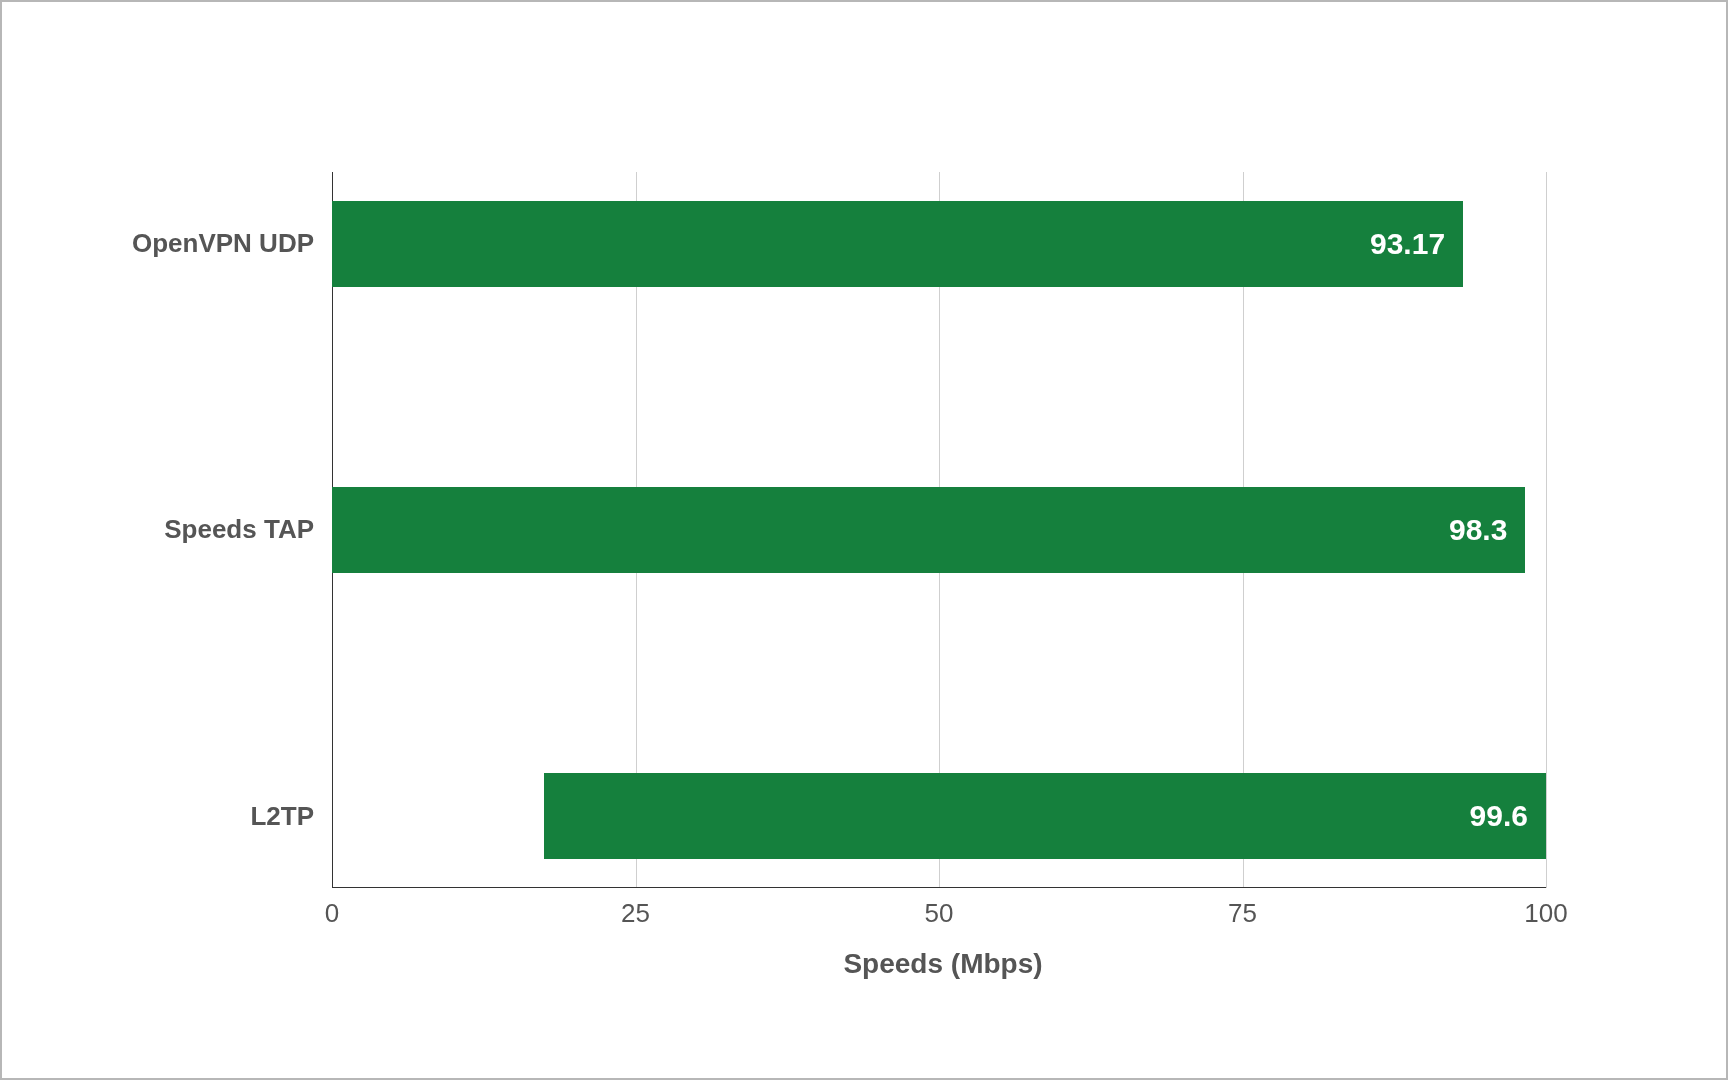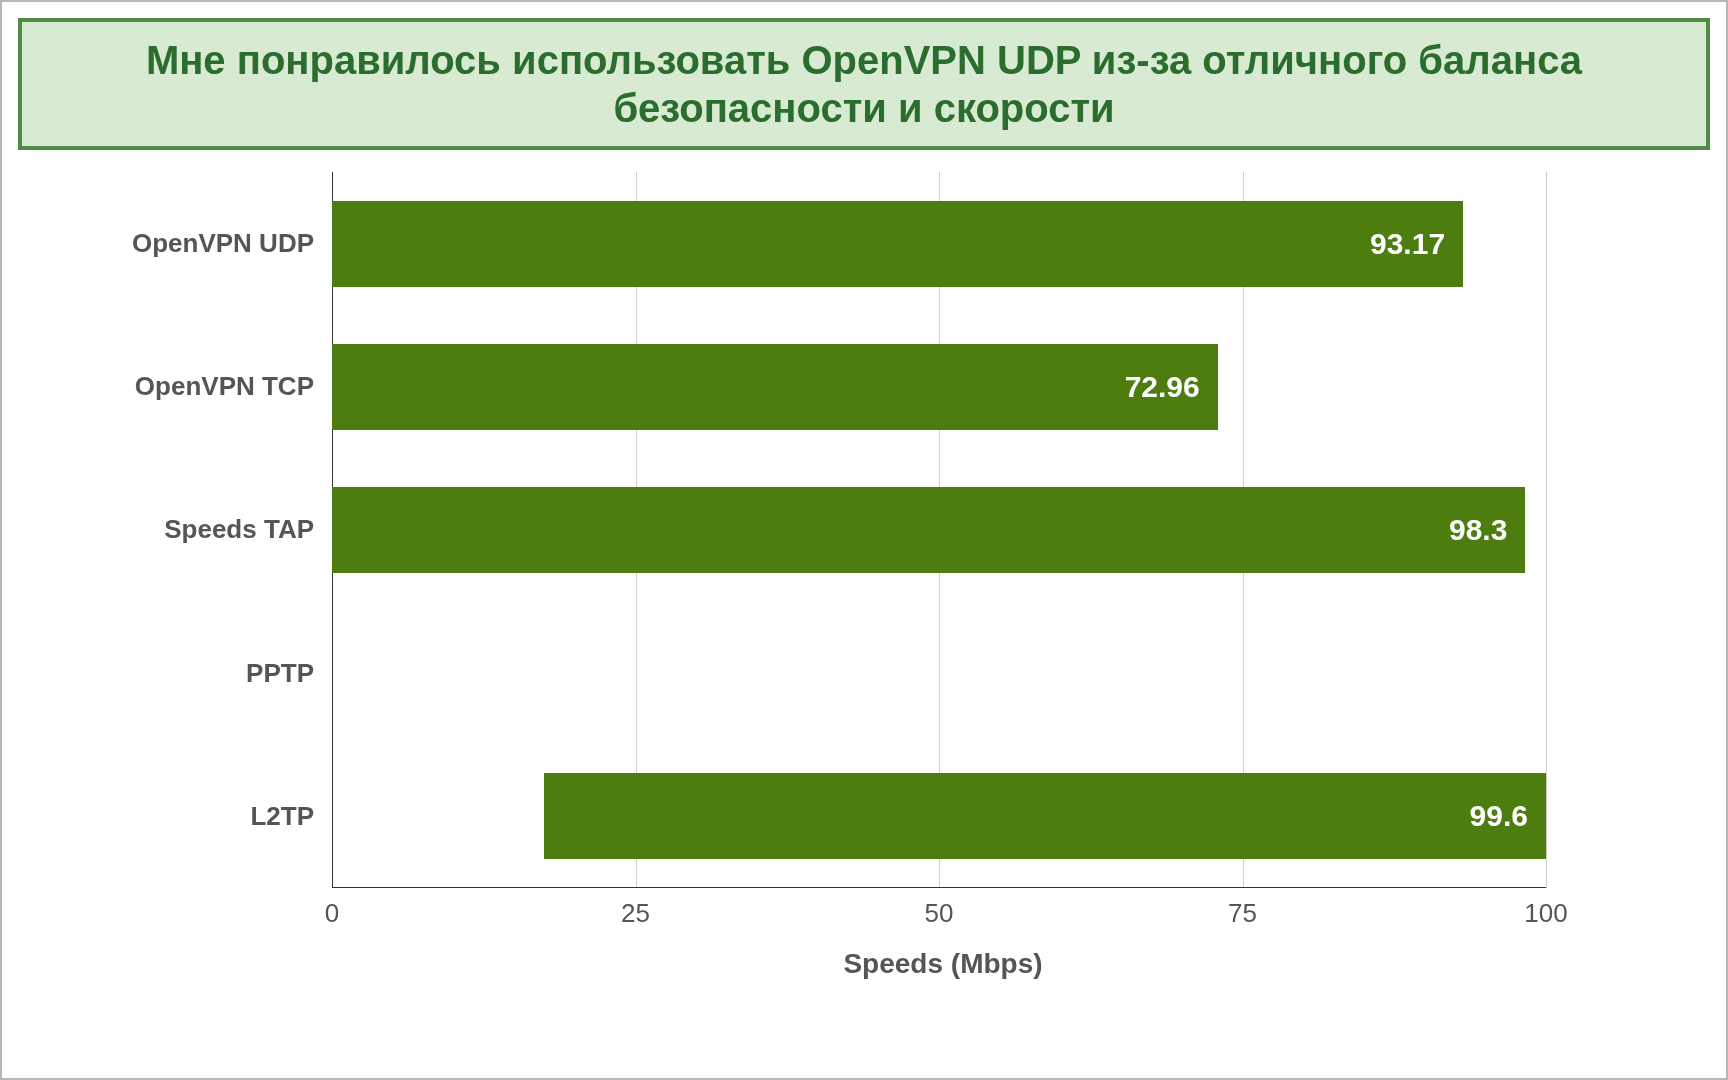"Мне понравилось использовать OpenVPN UDP" div.title-banner { html: <div>Мне понравилось использовать OpenVPN UDP из-за отличного баланса безопасности и скорости</div> -> none }
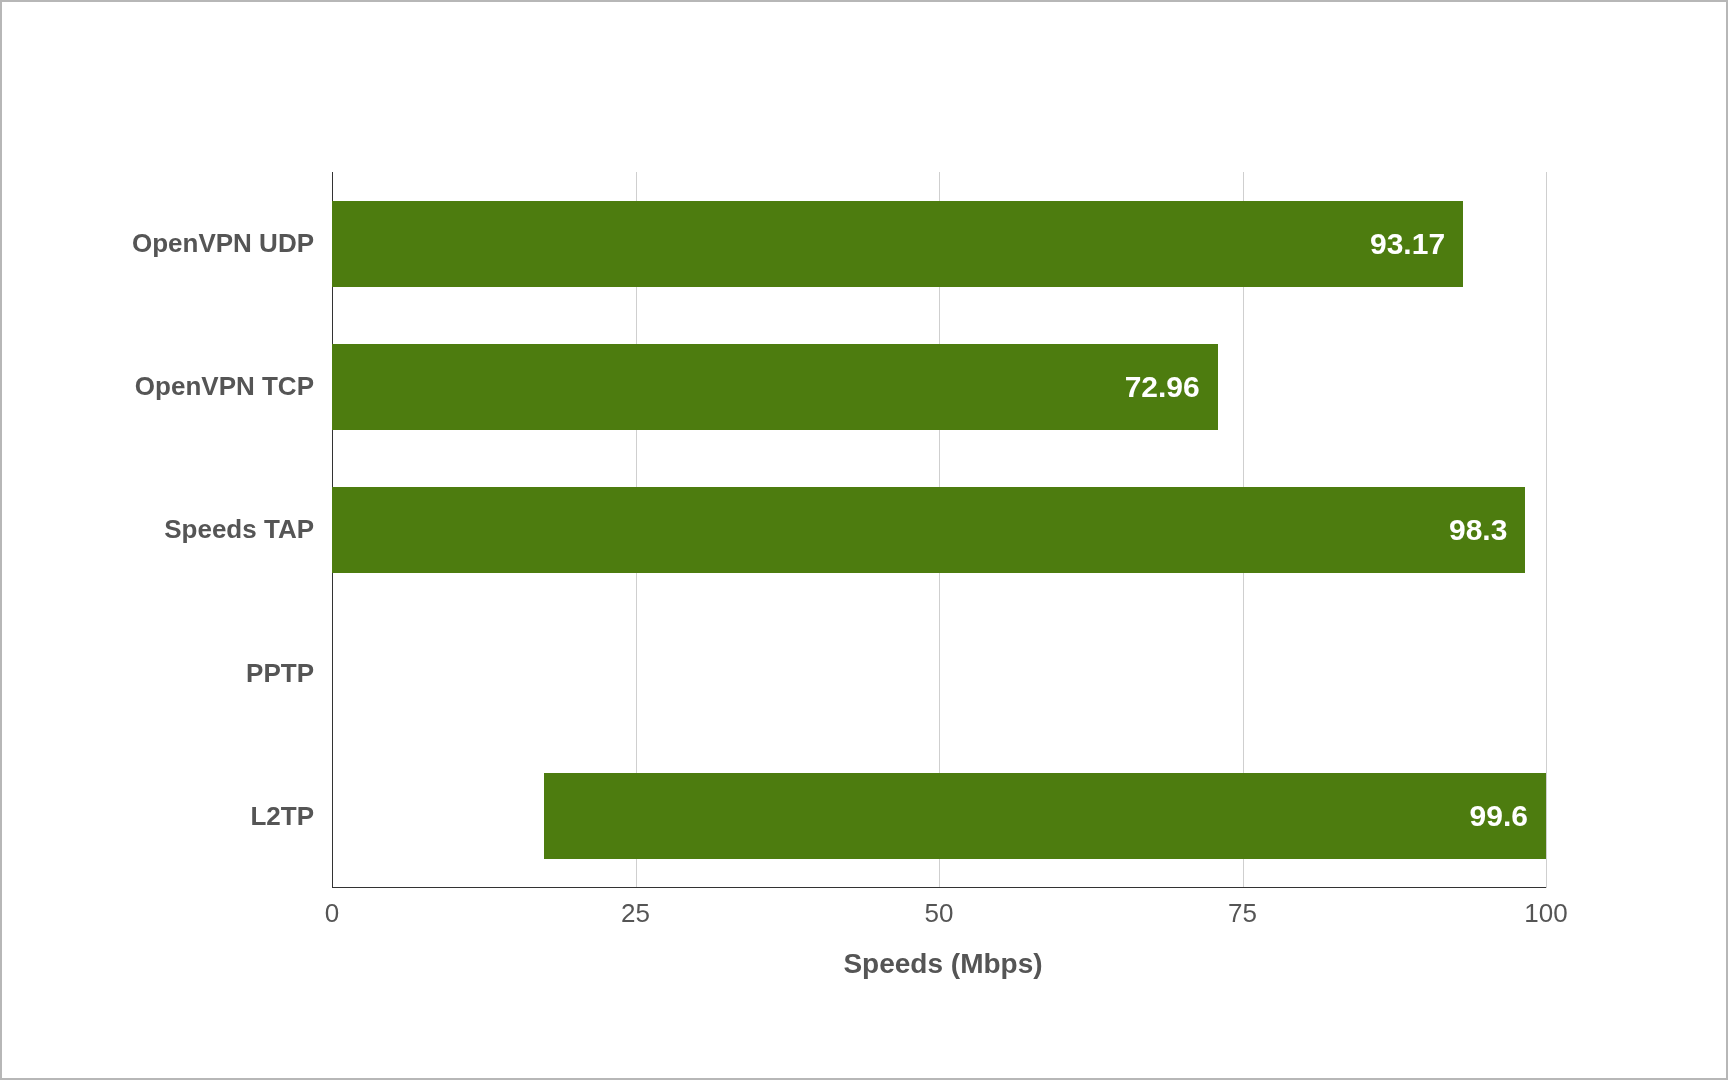"93.17" .bar { background: #4d7c0f -> #15803d }
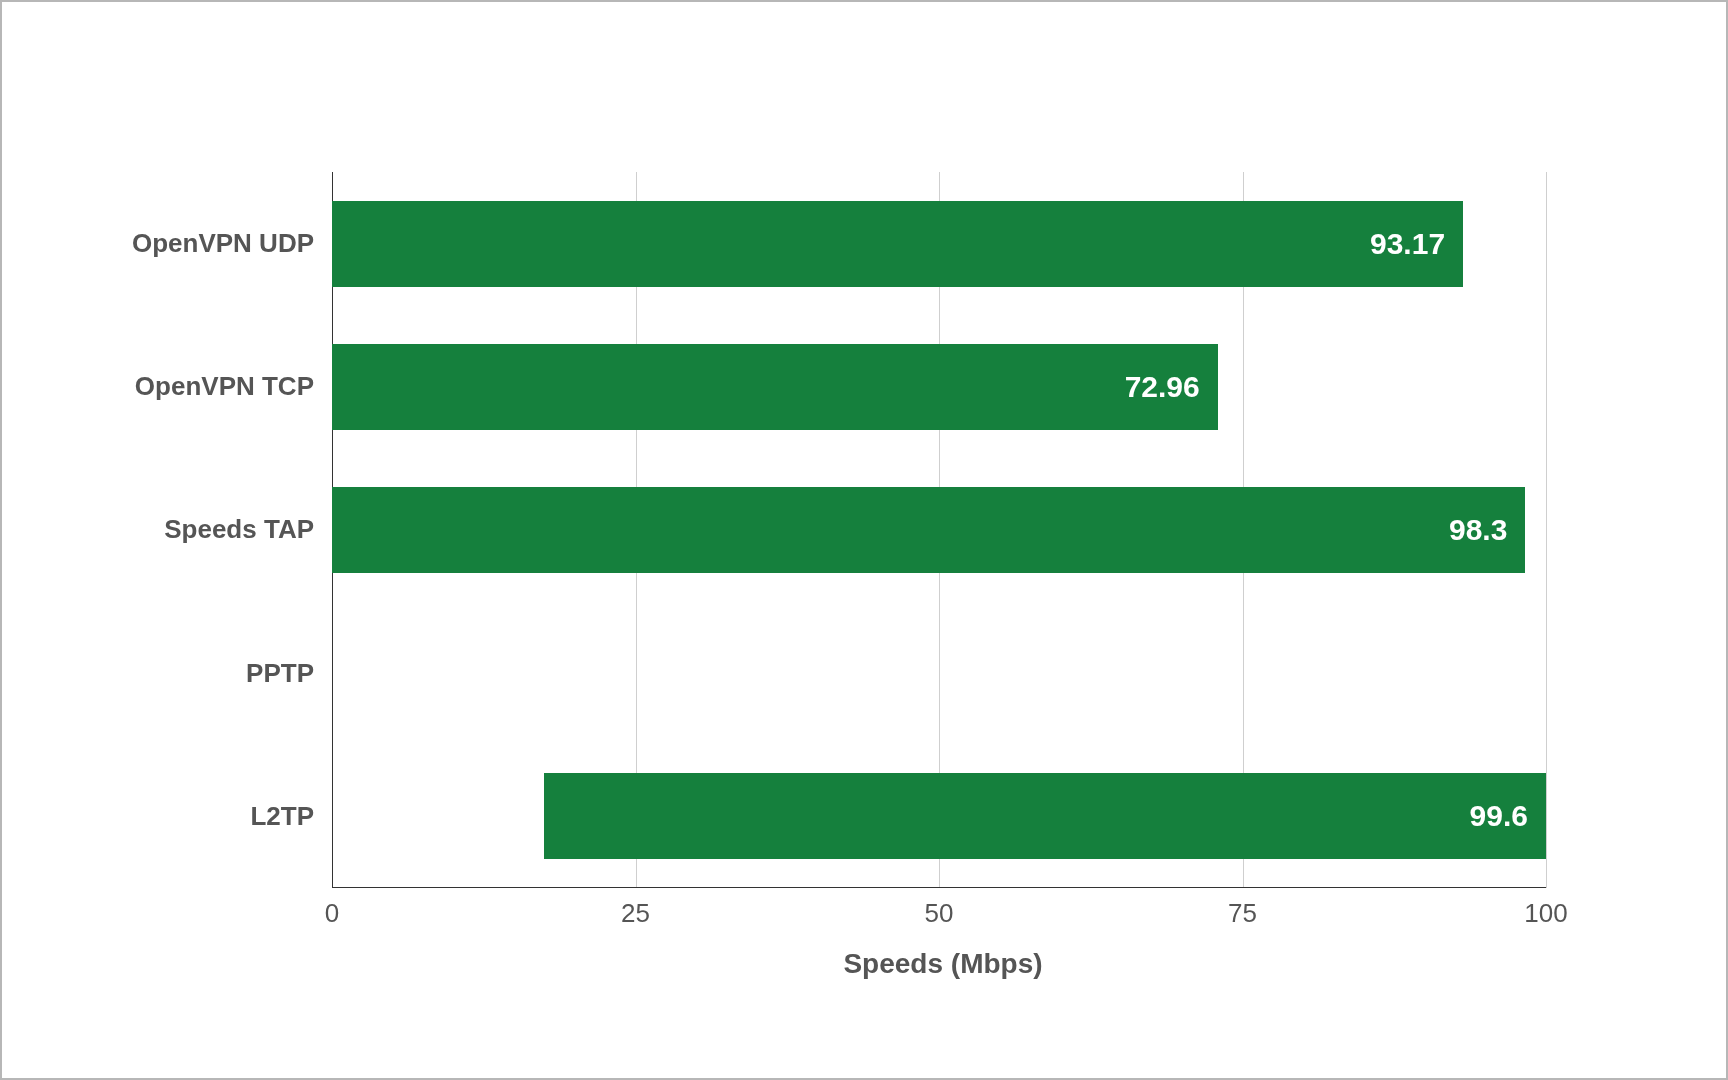"OpenVPN TCP" div.row { html: <div> <div>OpenVPN TCP</div> <div> <span>72.96</span> </div> </div> -> none }
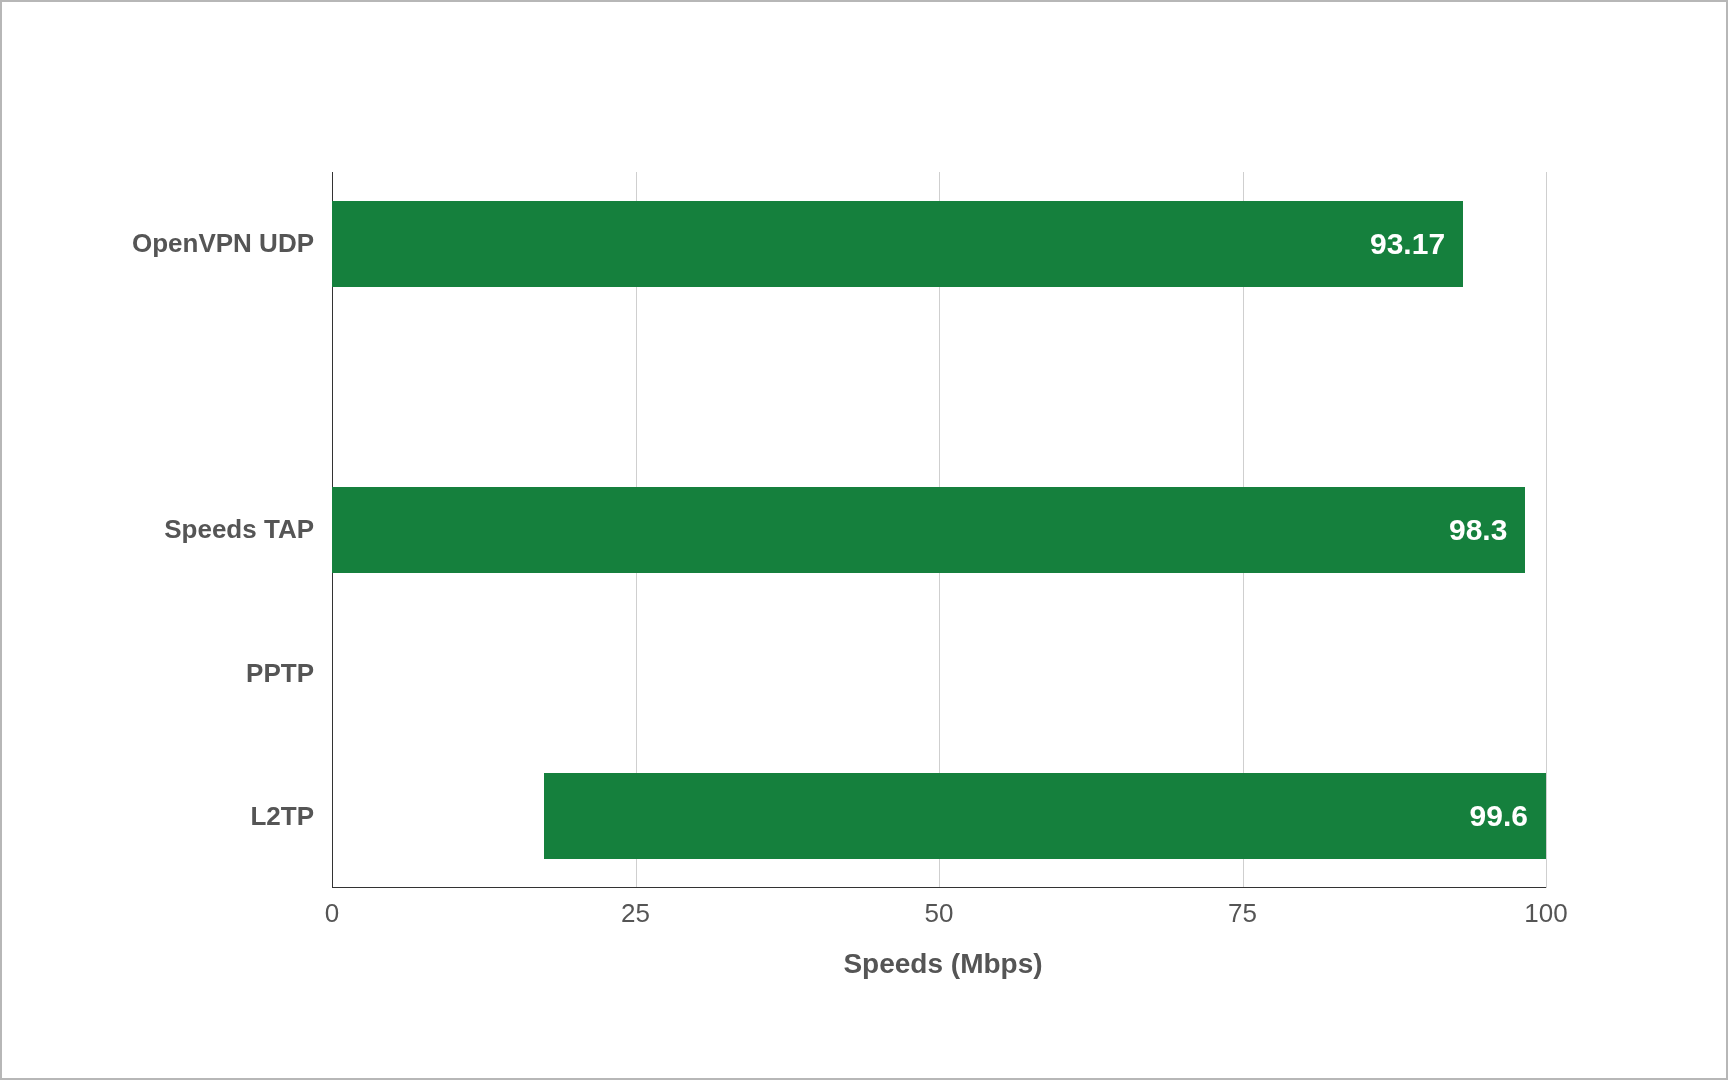"PPTP" div.cat-label { html: <div>PPTP</div> -> none }
